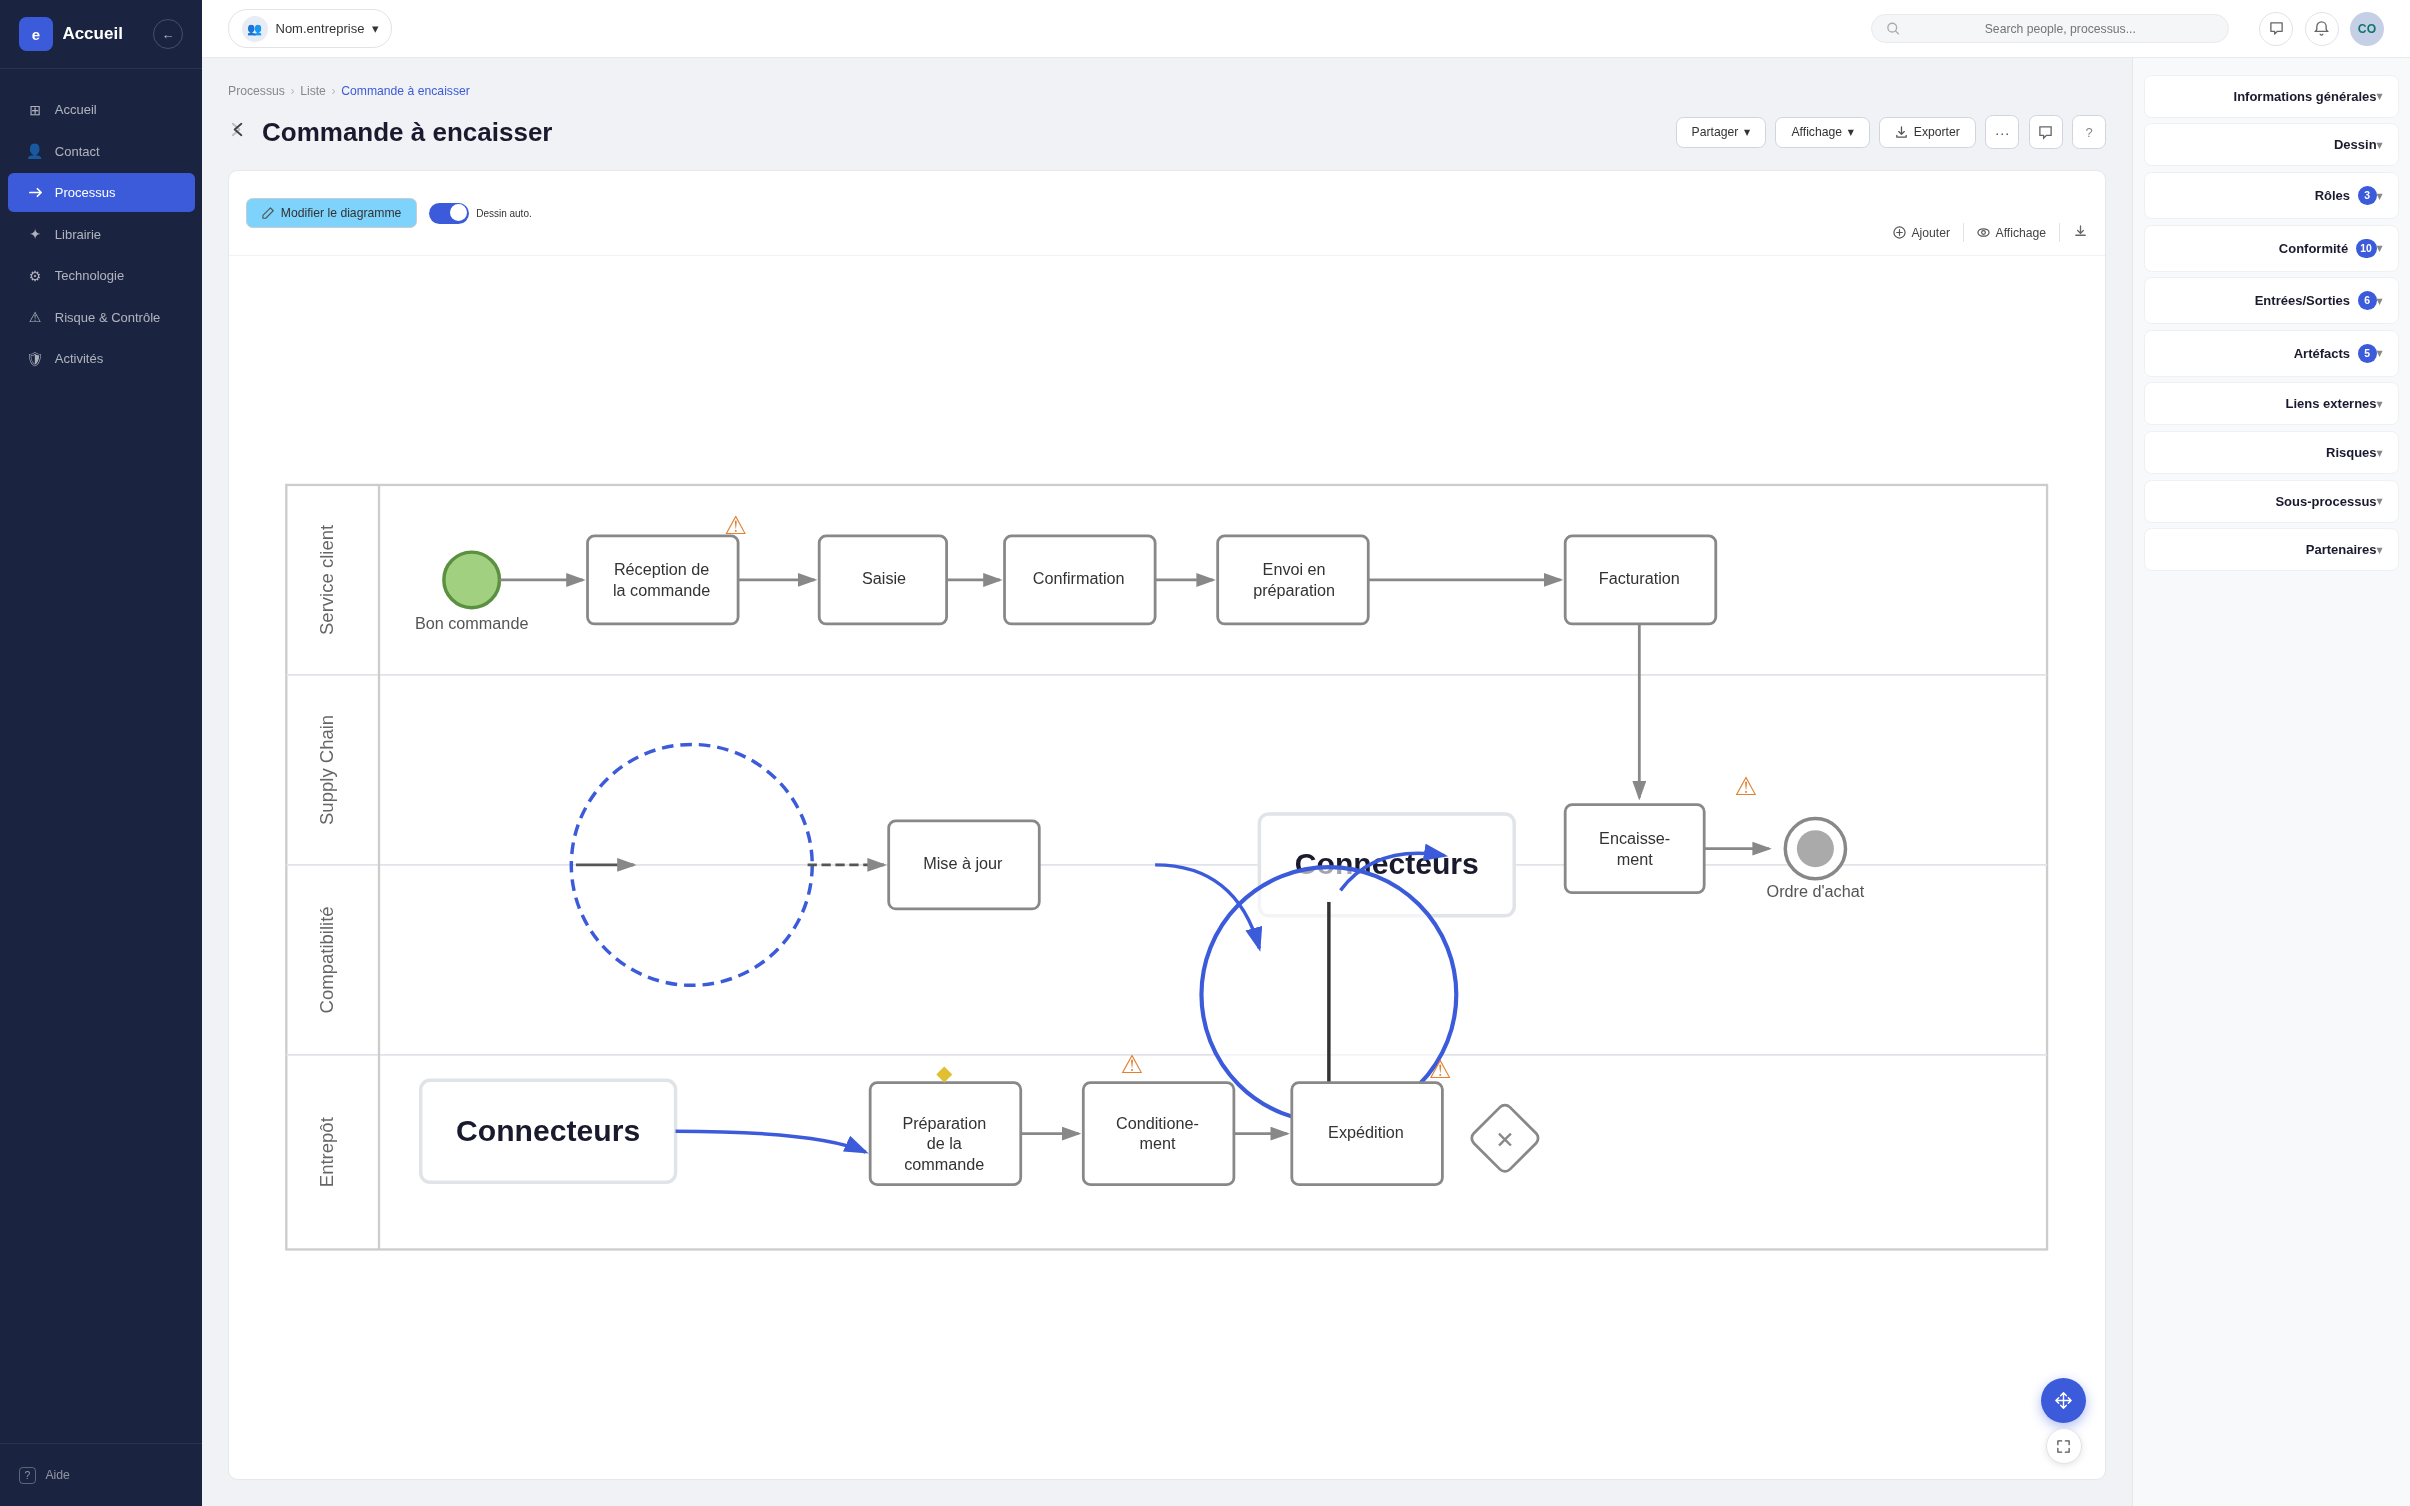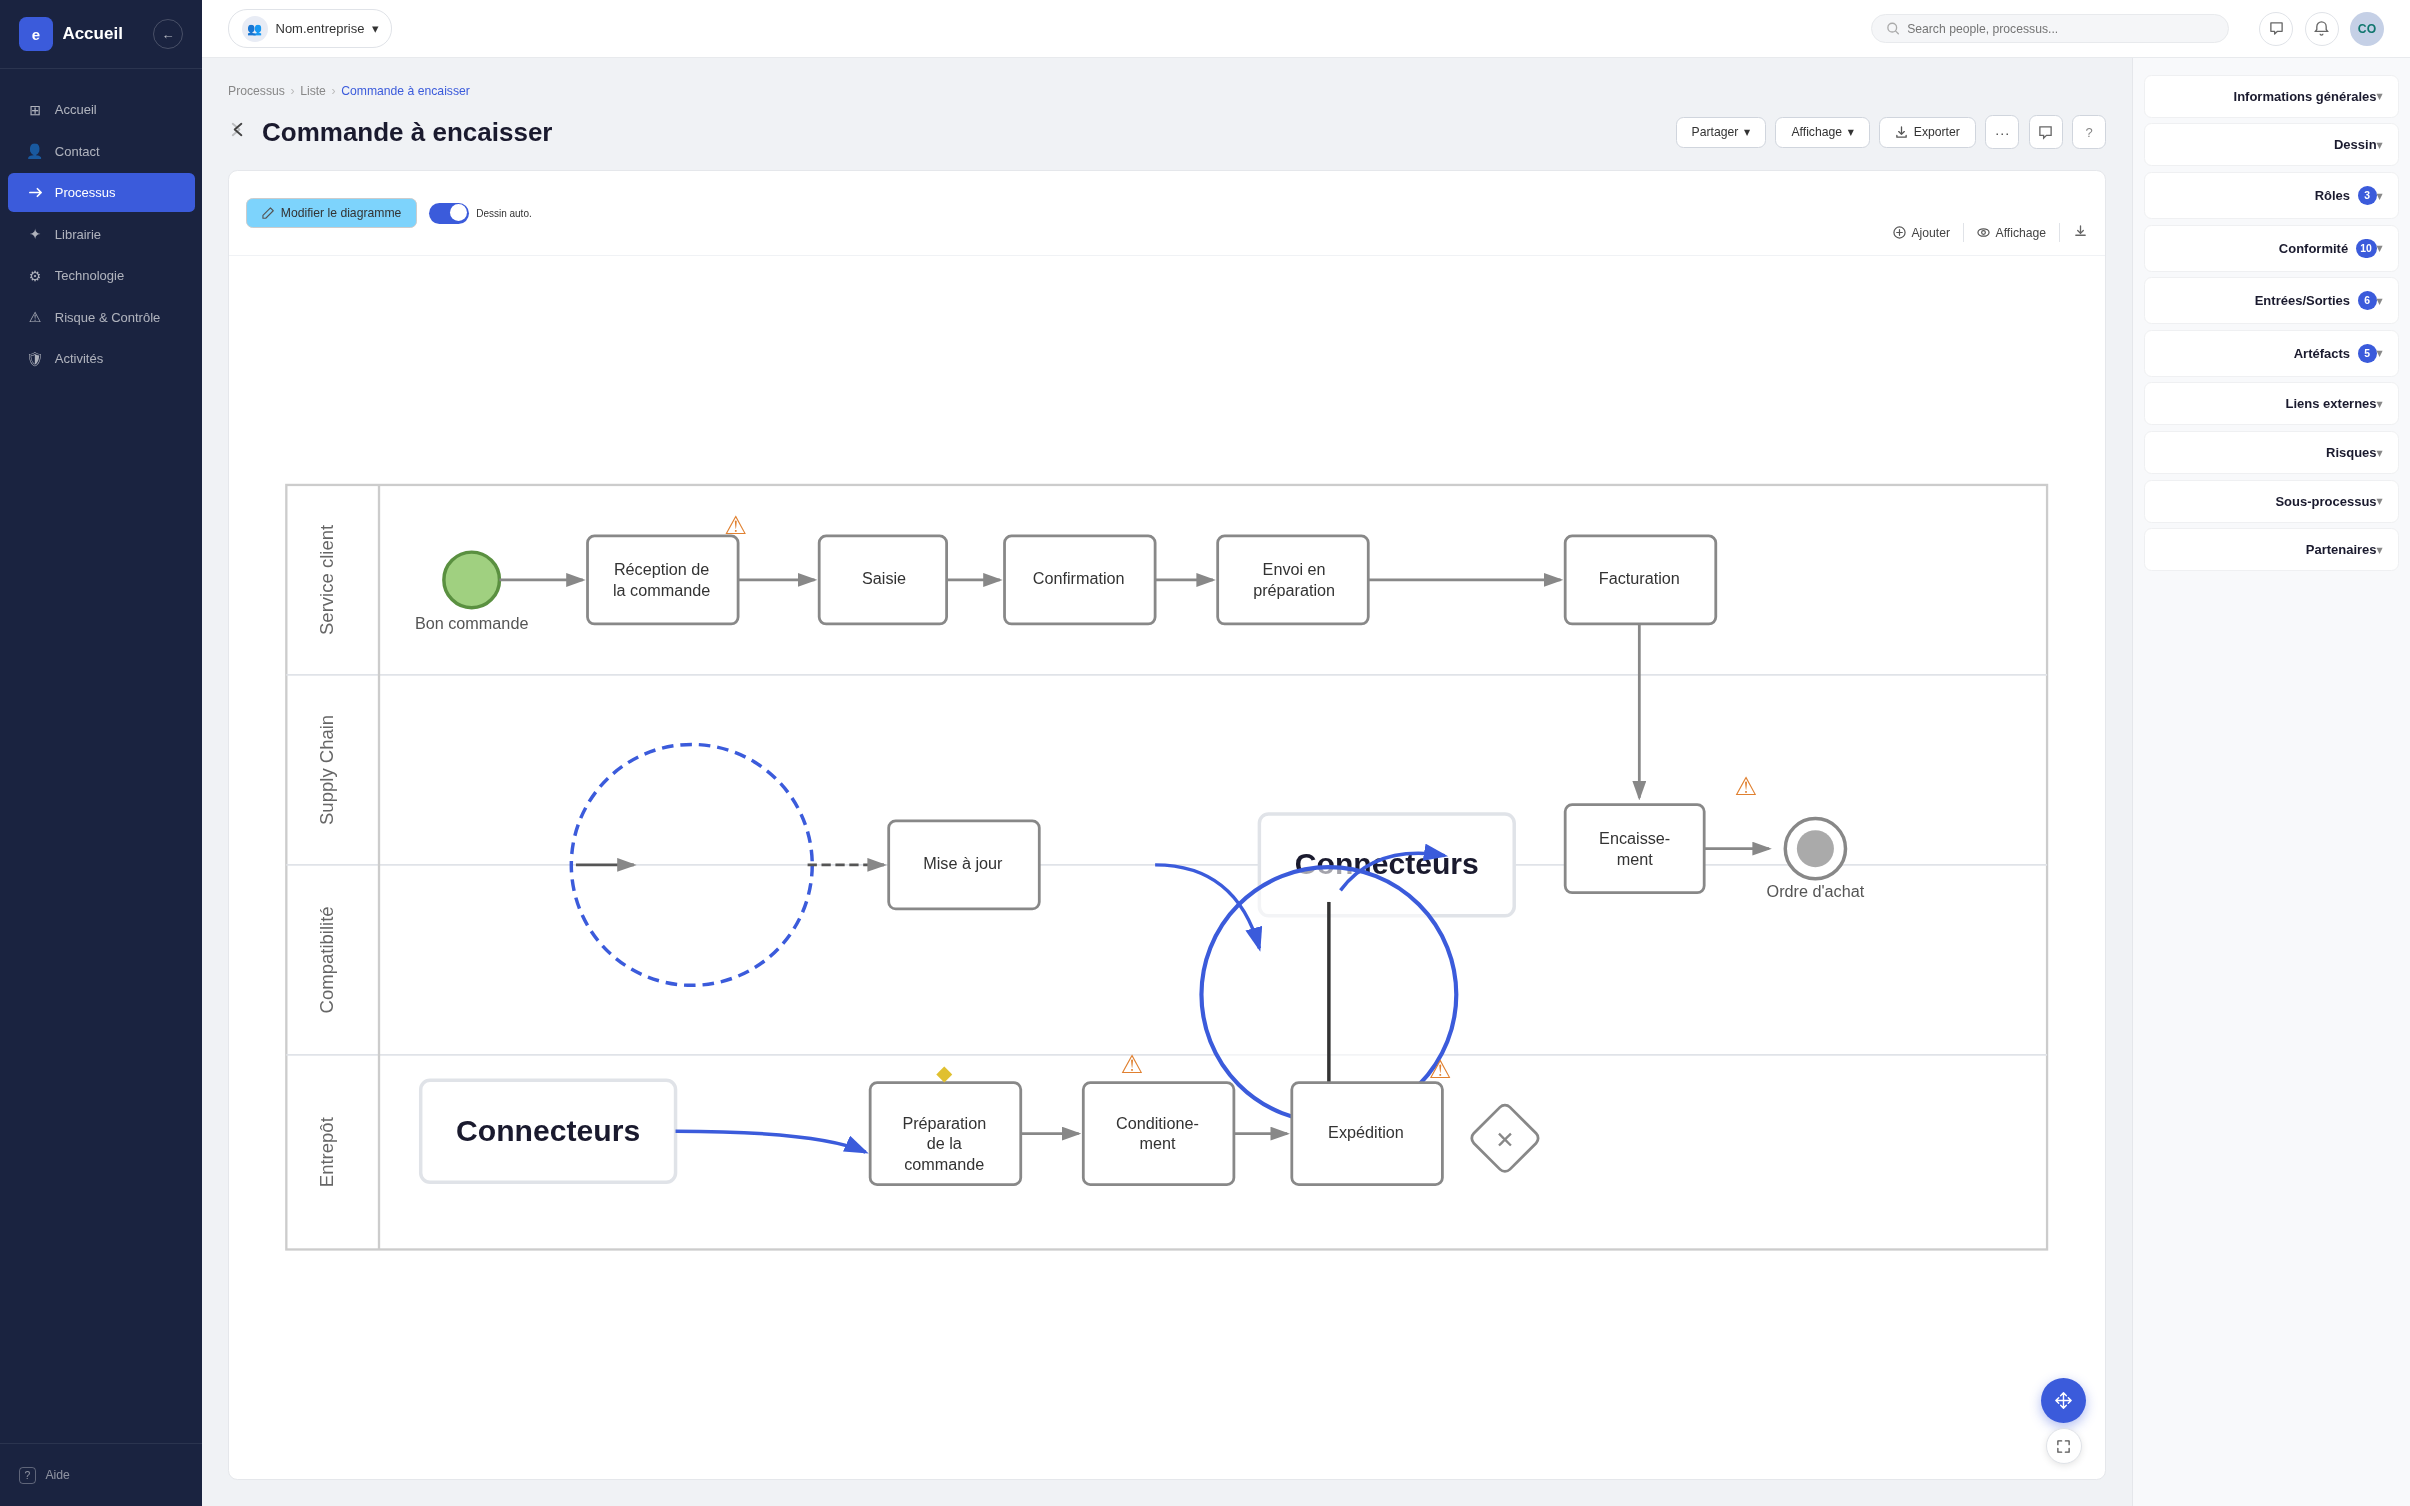"Search people, processus..." .search-bar input { text-align: none -> center }
